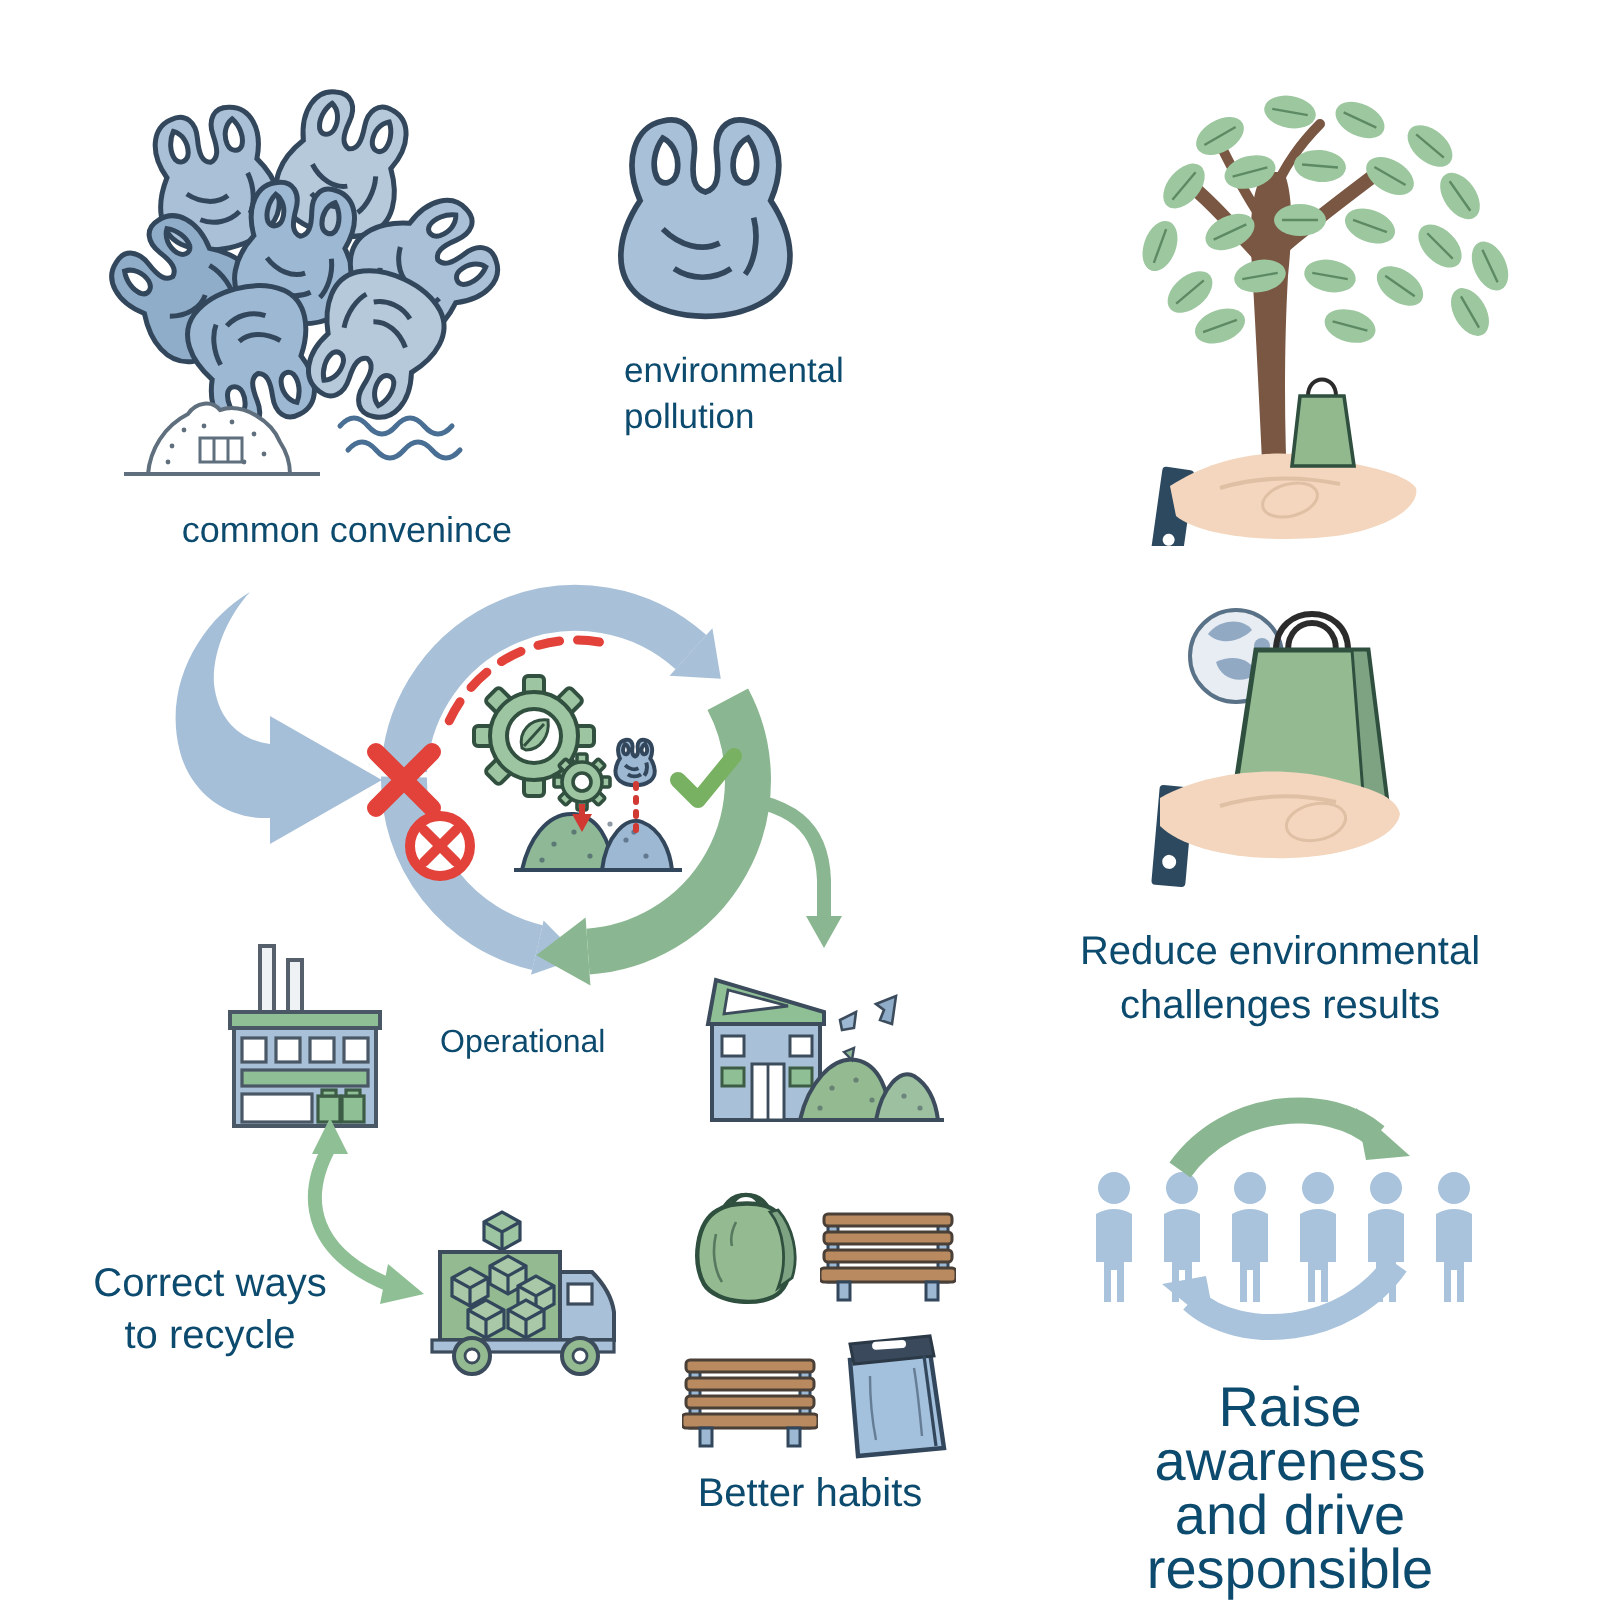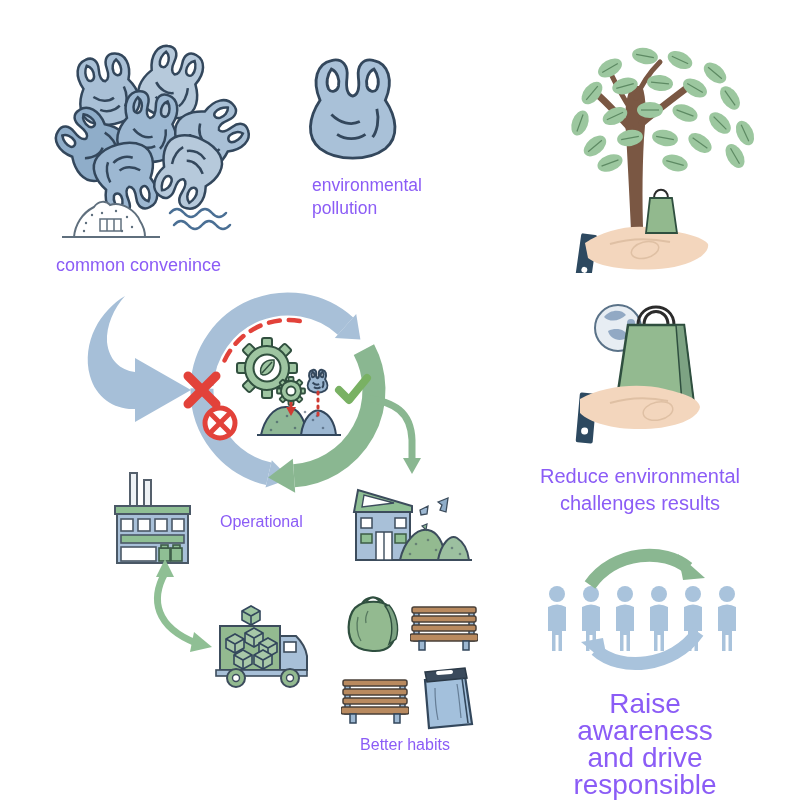"environmental" .caption { color: #8b5cf6 -> #0c4a6e }
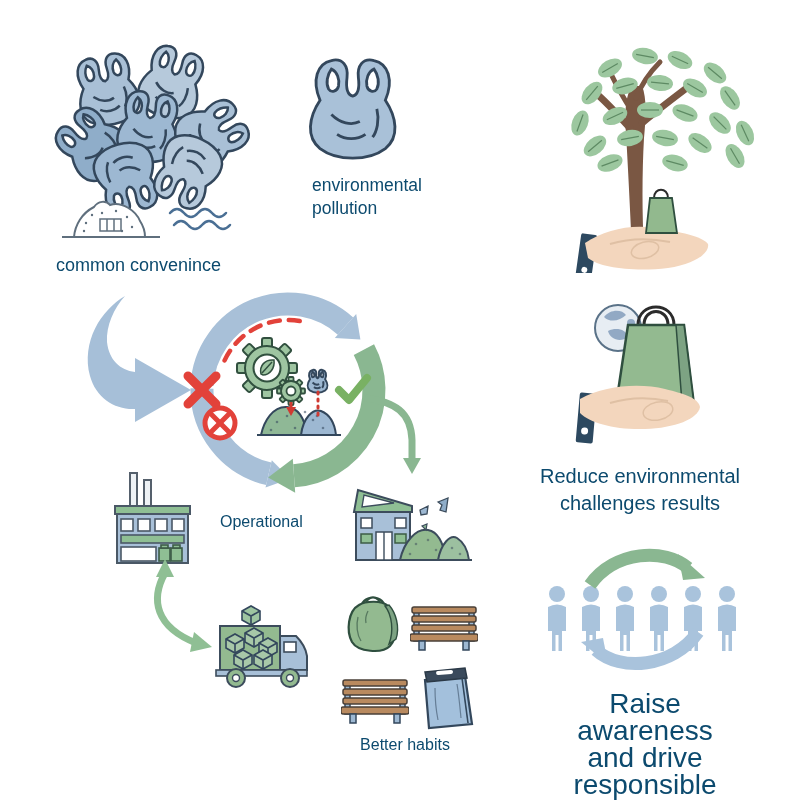"common convenince" .cap-pile { text-align: left -> right }
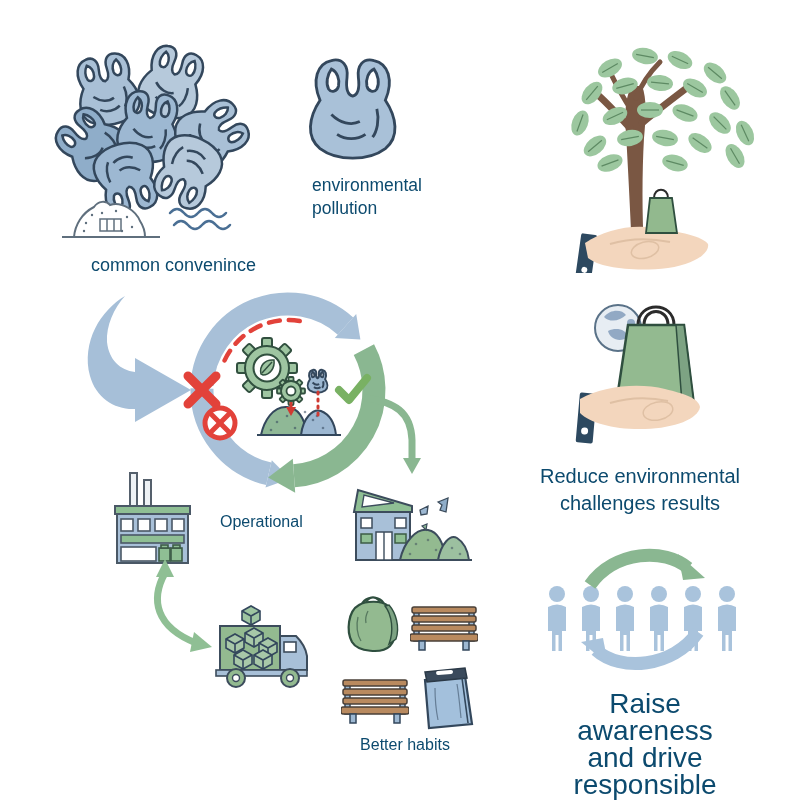"Correct ways" div.abs { html: none -> <div> <span>Correct ways</span> <span>to recycle</span> </div> }
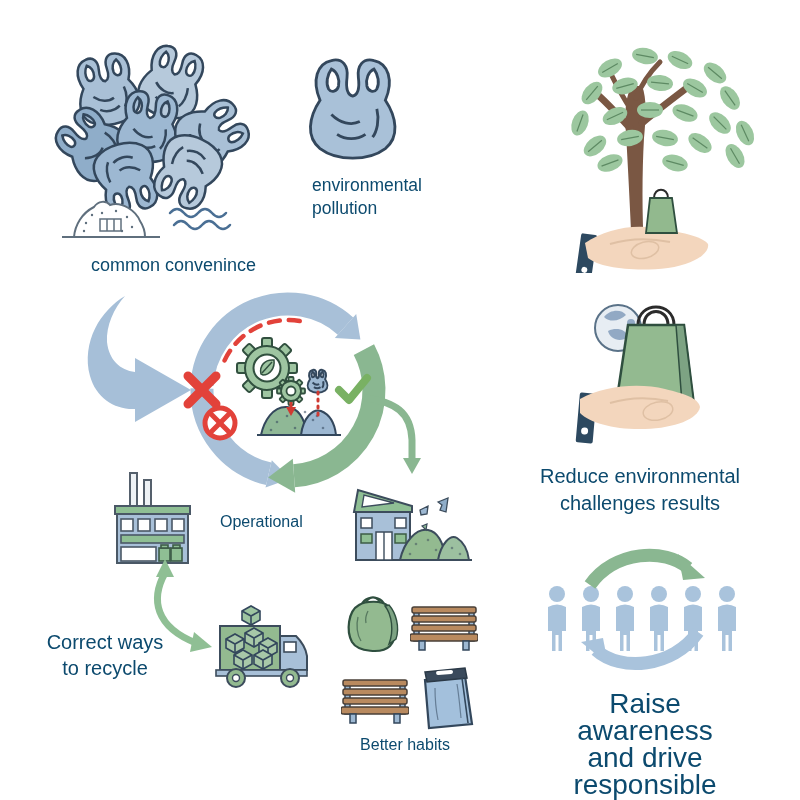"Better habits" .cap-habits { font-size: 16px -> 20px }
